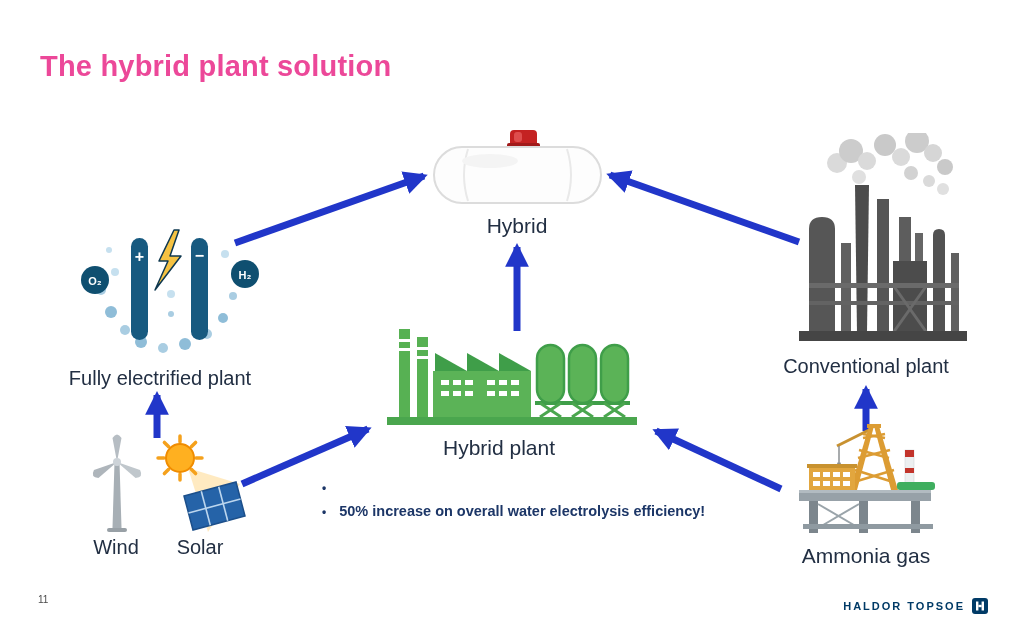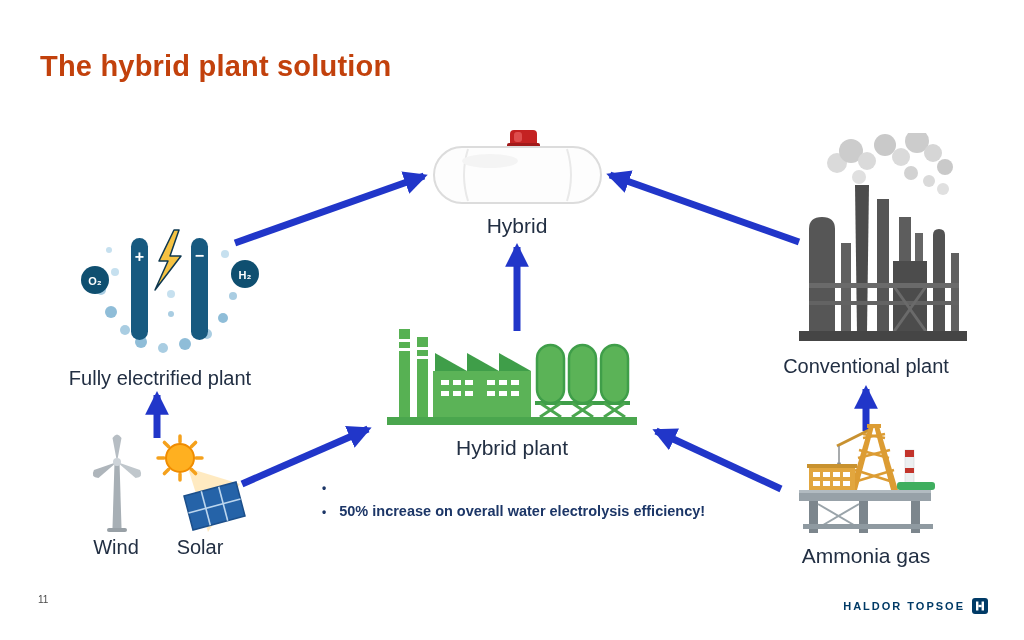"The hybrid plant solution" .title { color: #c2410c -> #ec4899 }
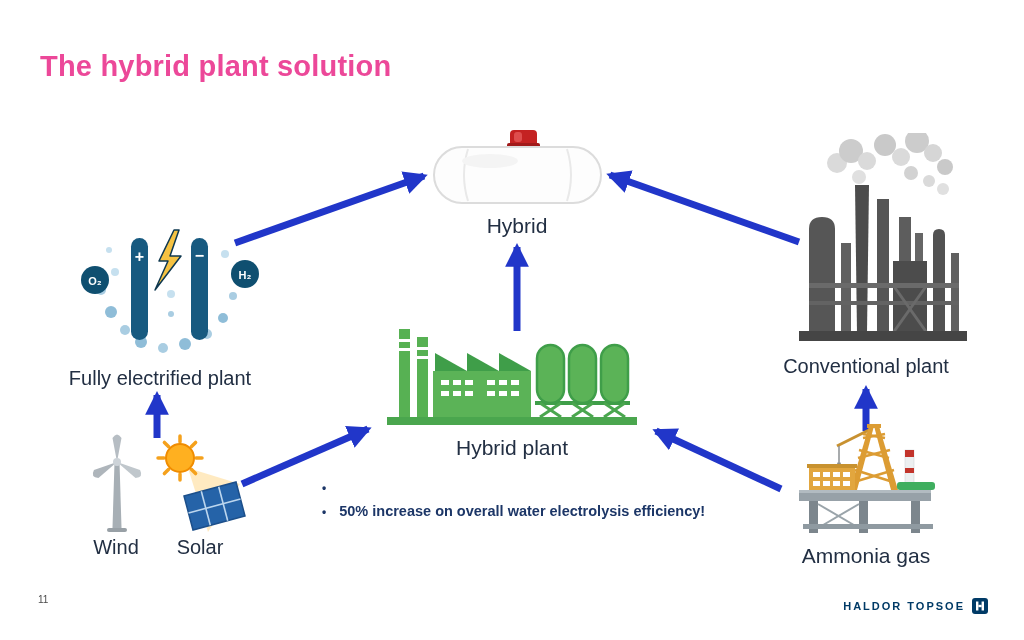"Hybrid plant" div.node-label { left: 412px -> 399px }
